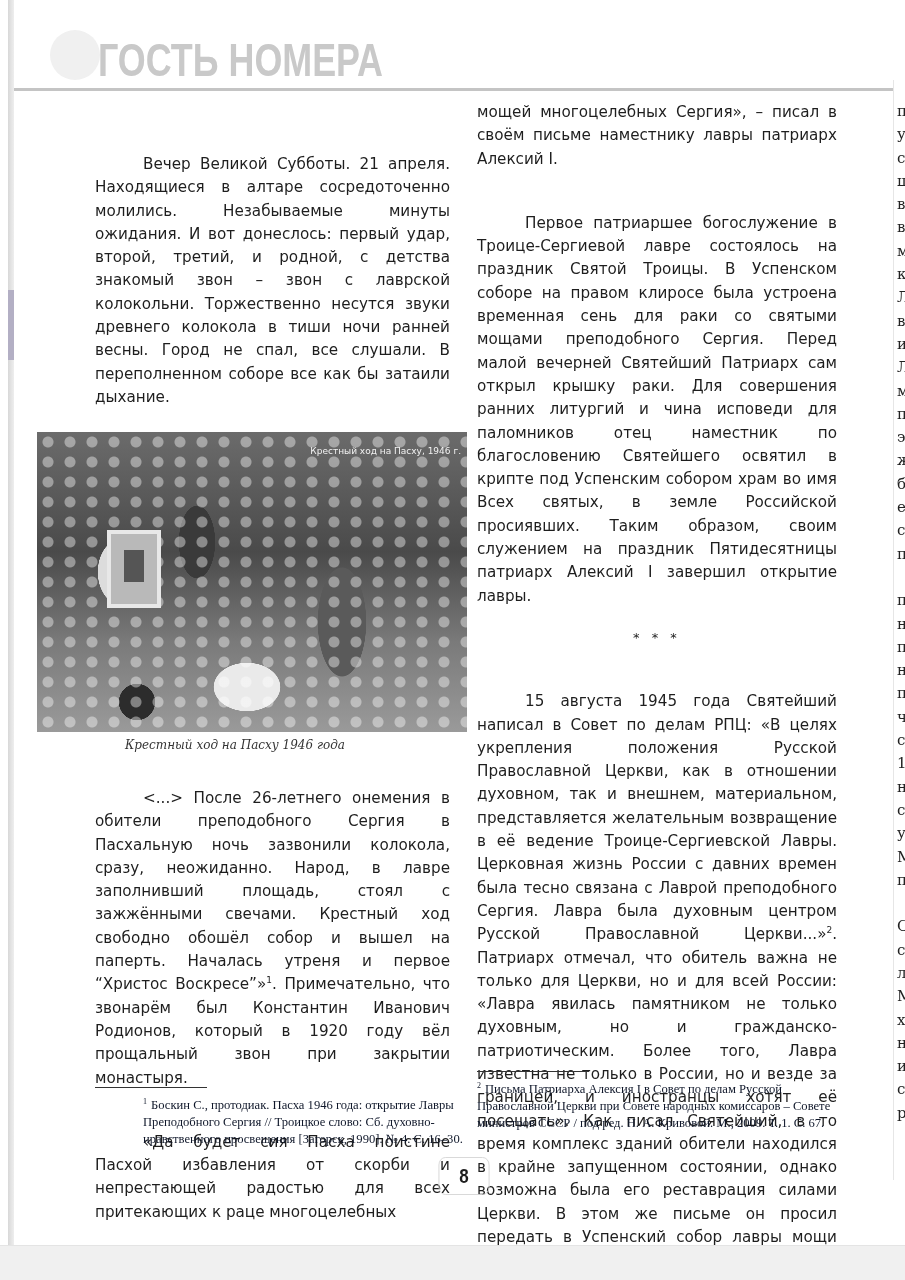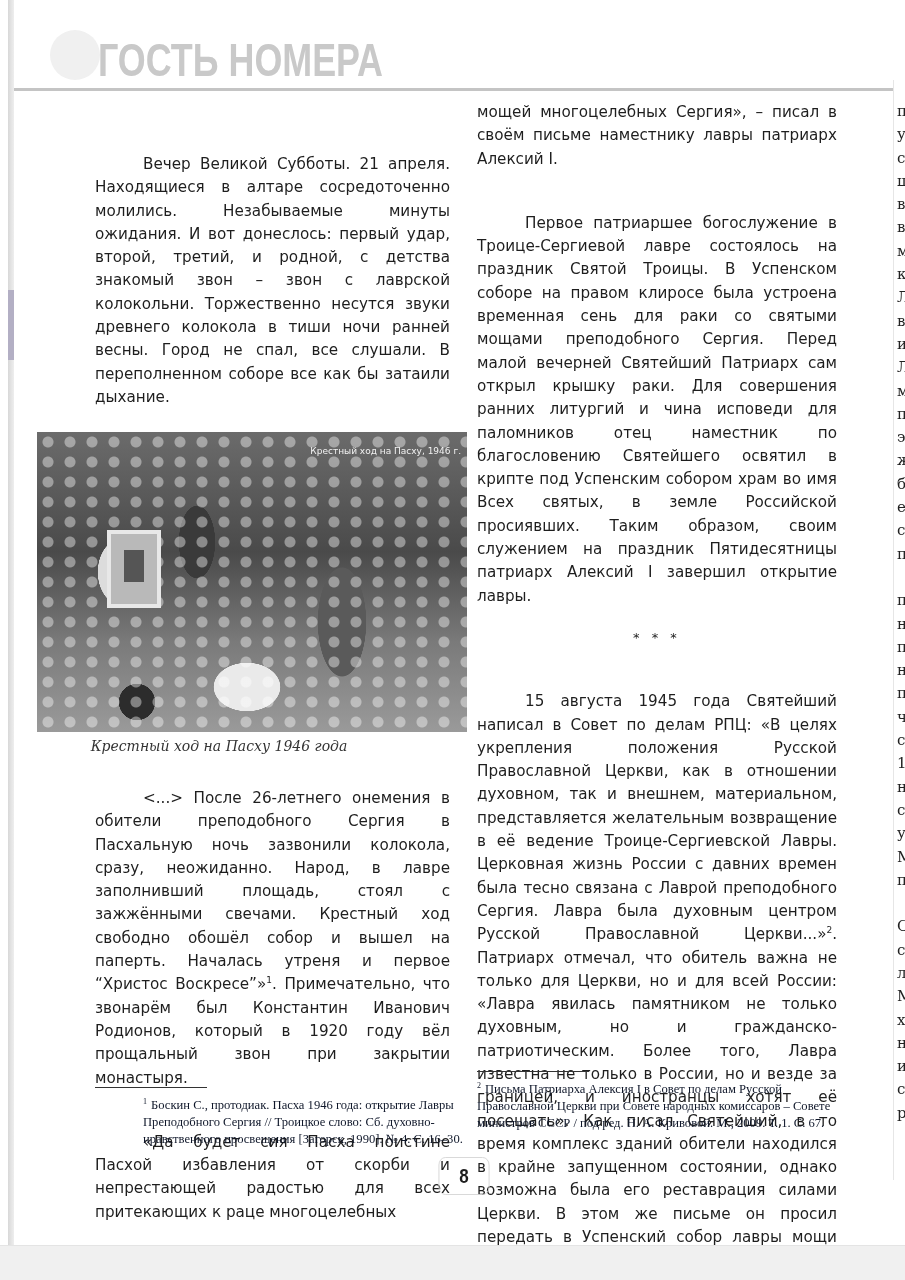"Крестный ход на Пасху 1946" .caption { font-size: 14px -> 12px; left: 4px -> 20px }
